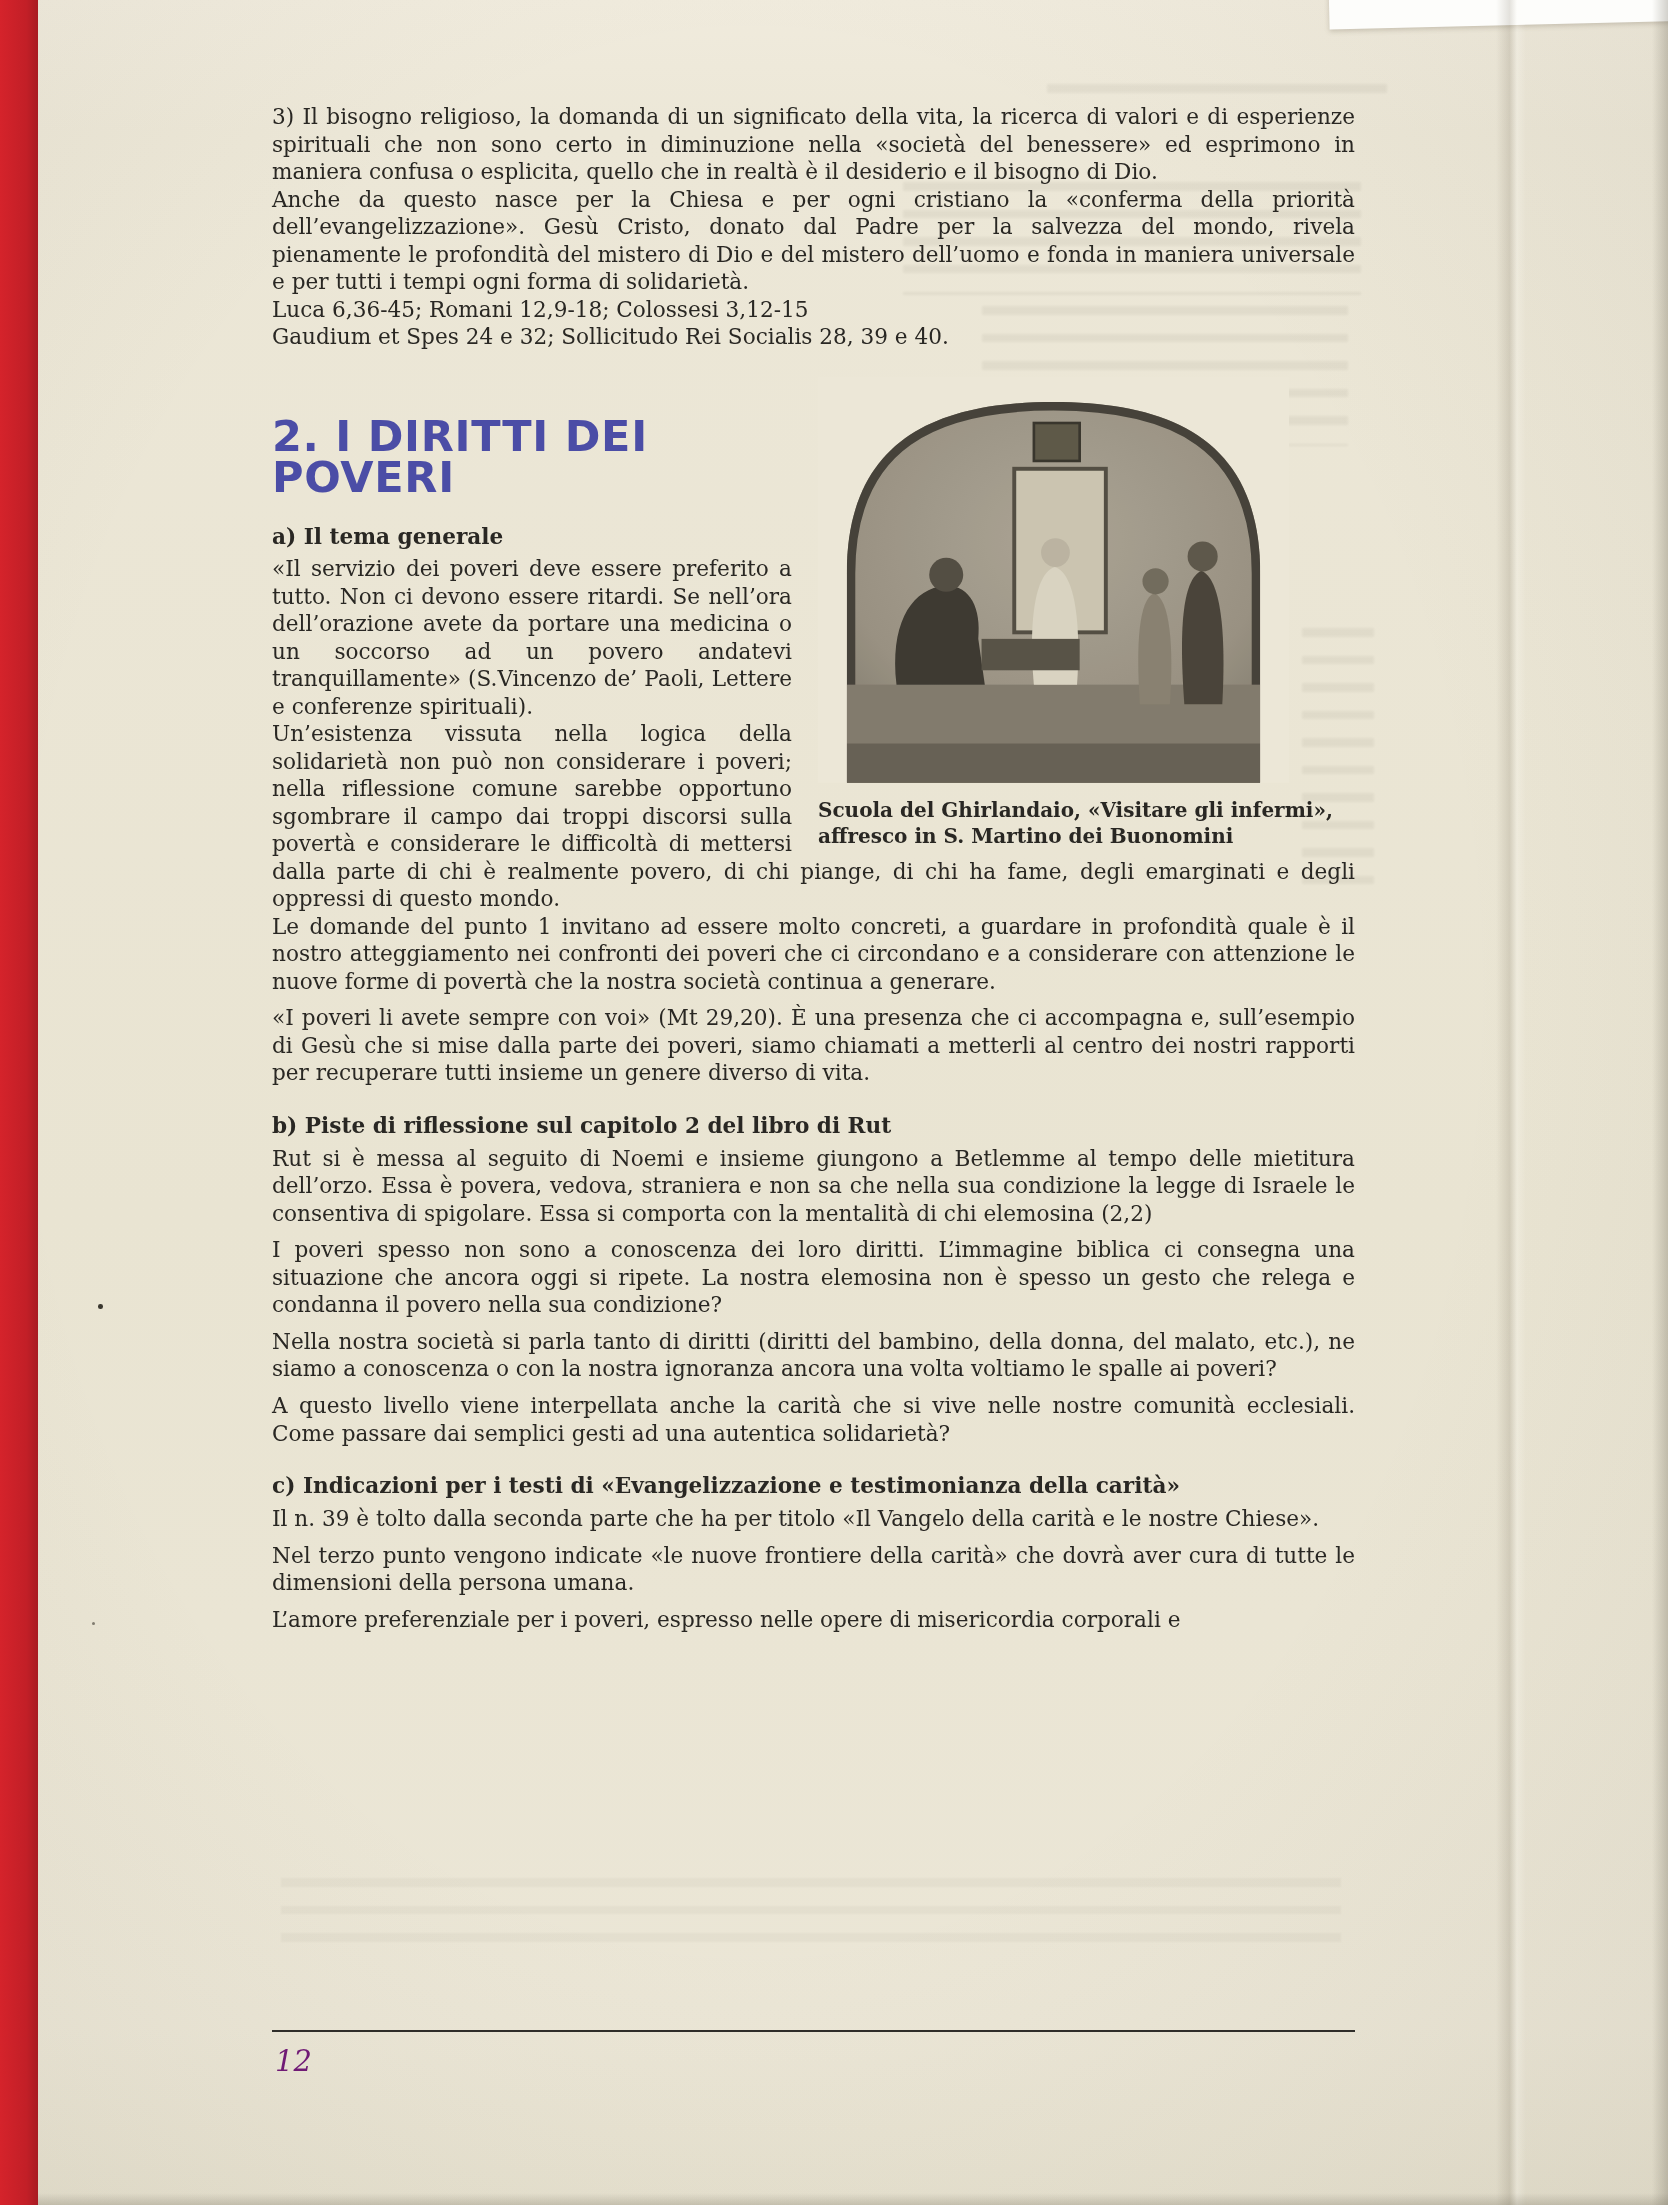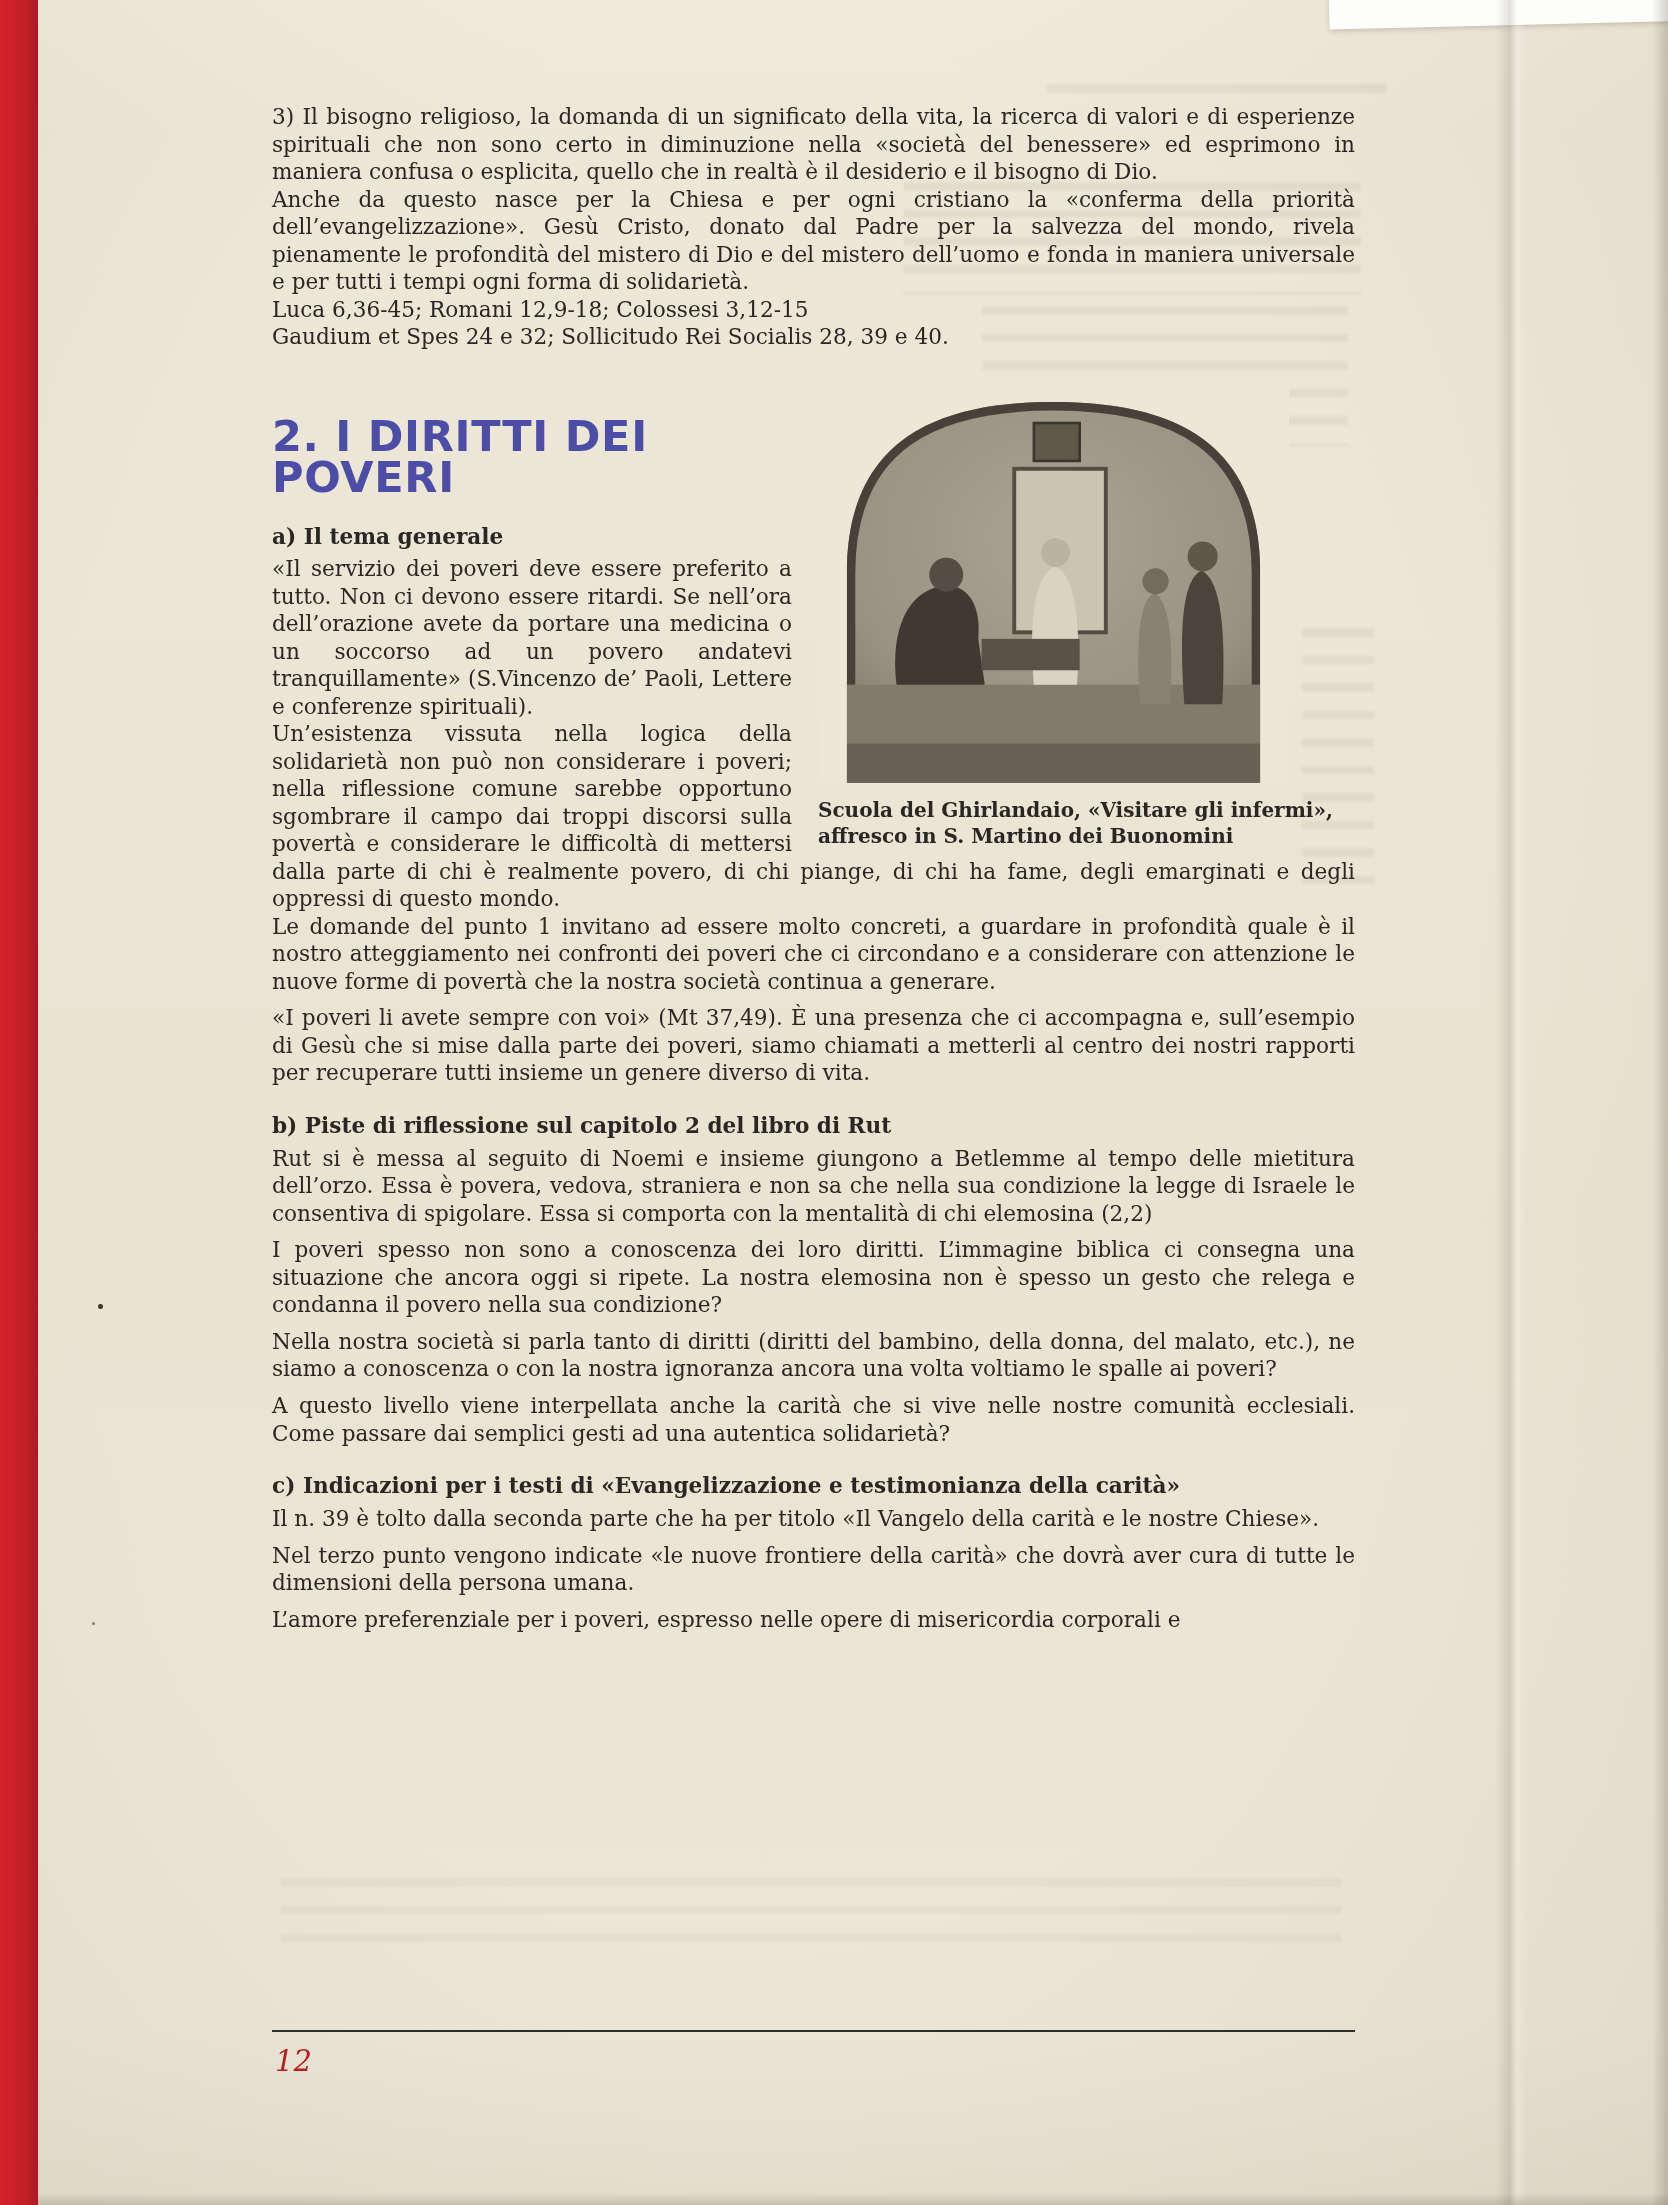"«I poveri li avete sempre" p.gap-sm { text: 37,49 -> 29,20 }
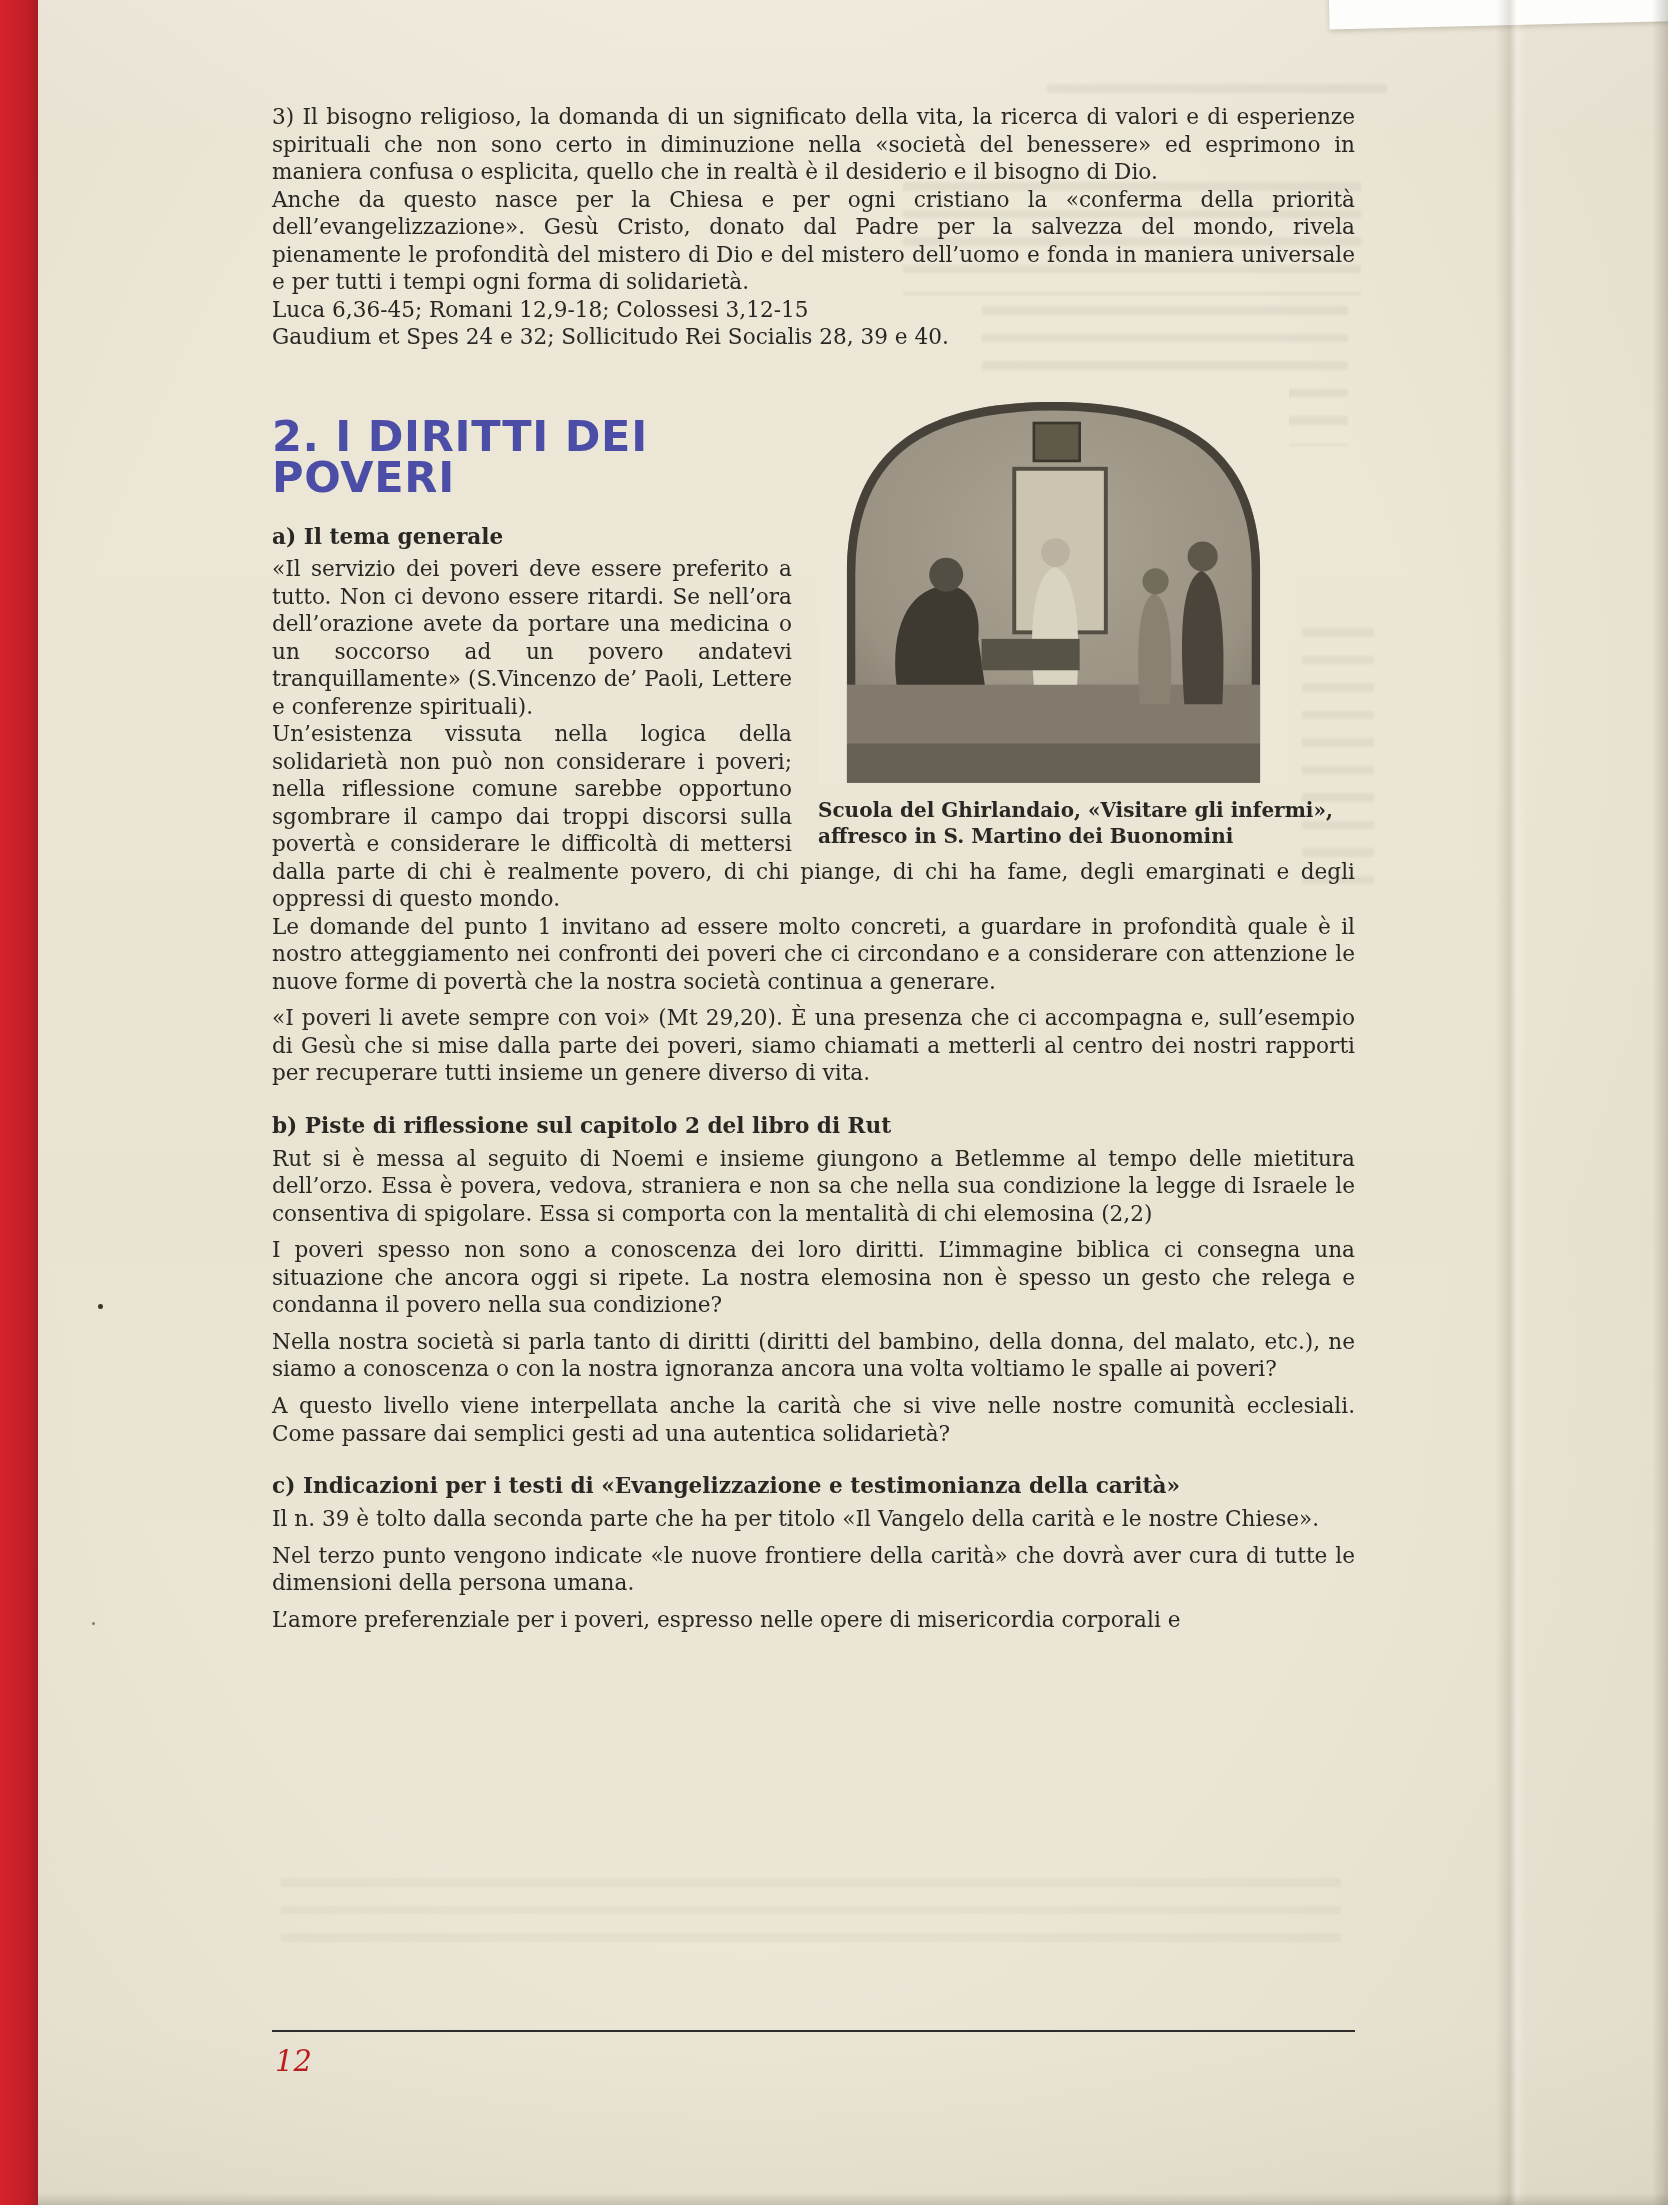"12" .page-number { color: #b91c1c -> #701a75 }
